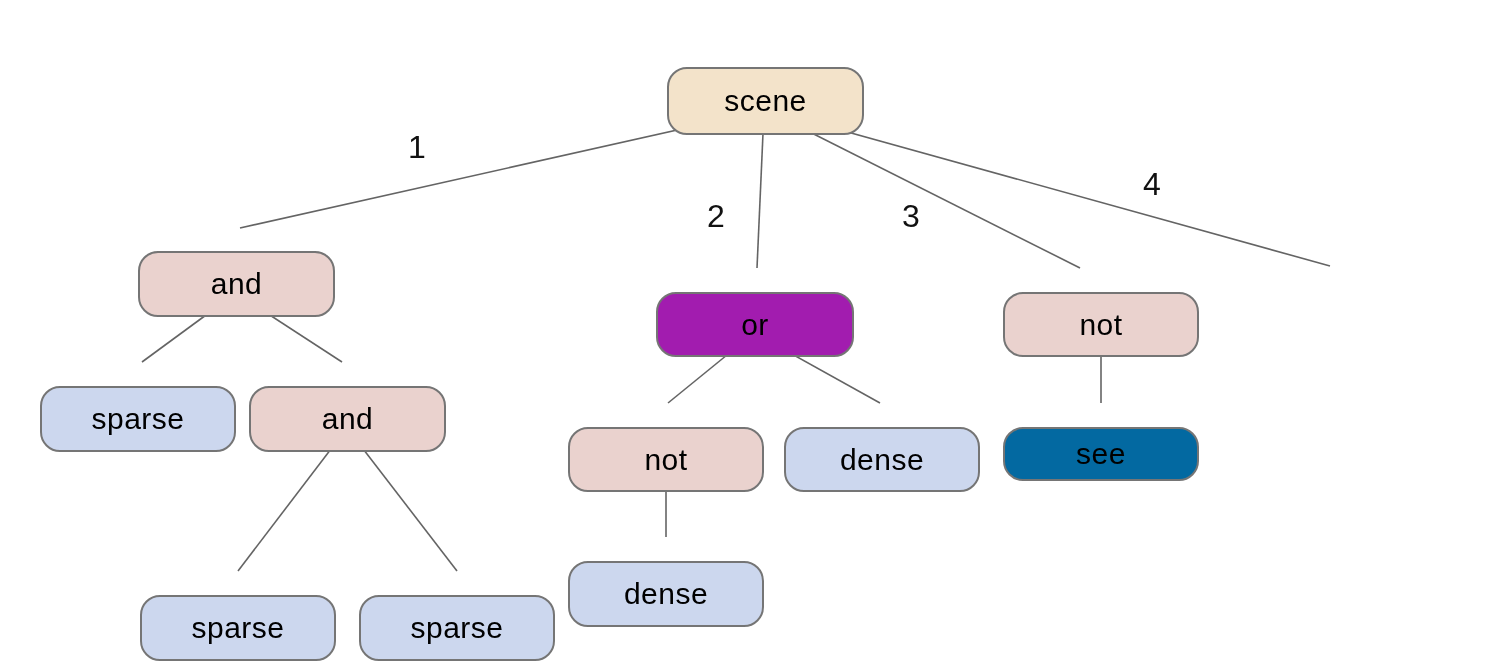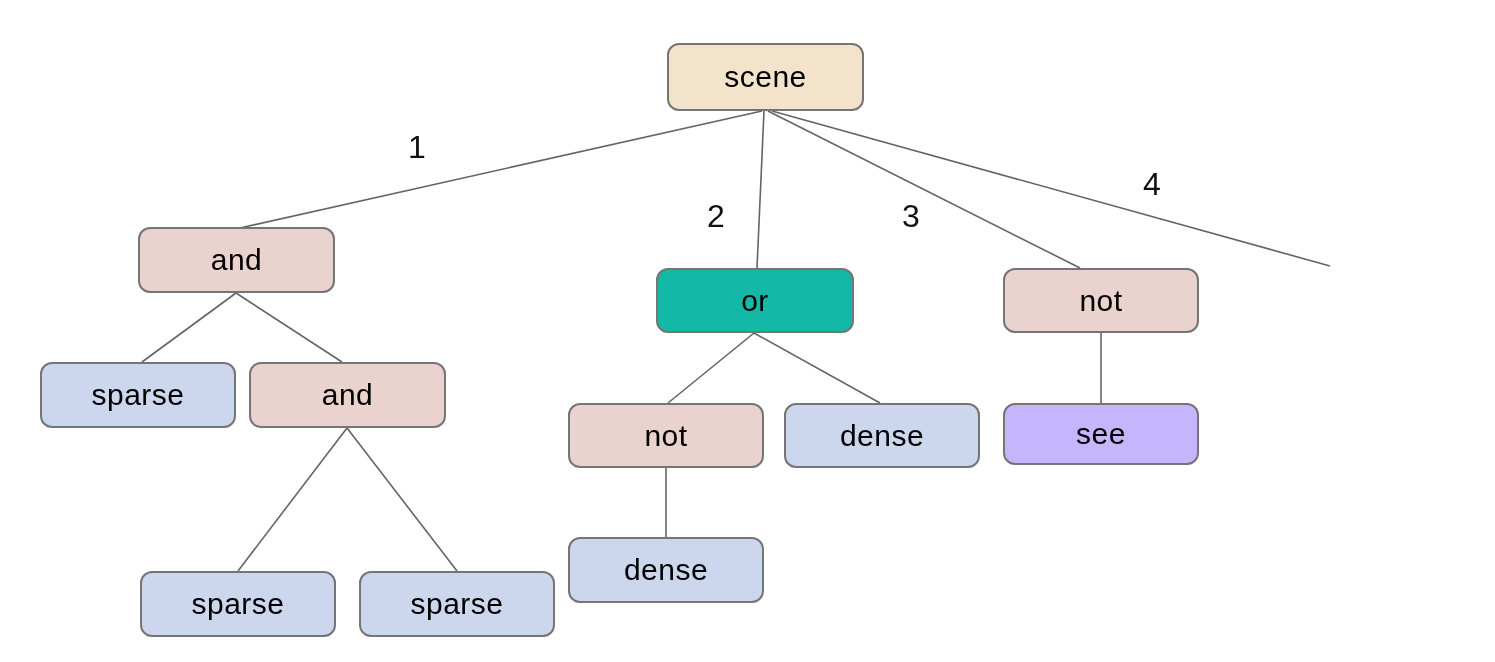"scene" .node { border-radius: 12px -> 20px; margin-top: none -> 24px }
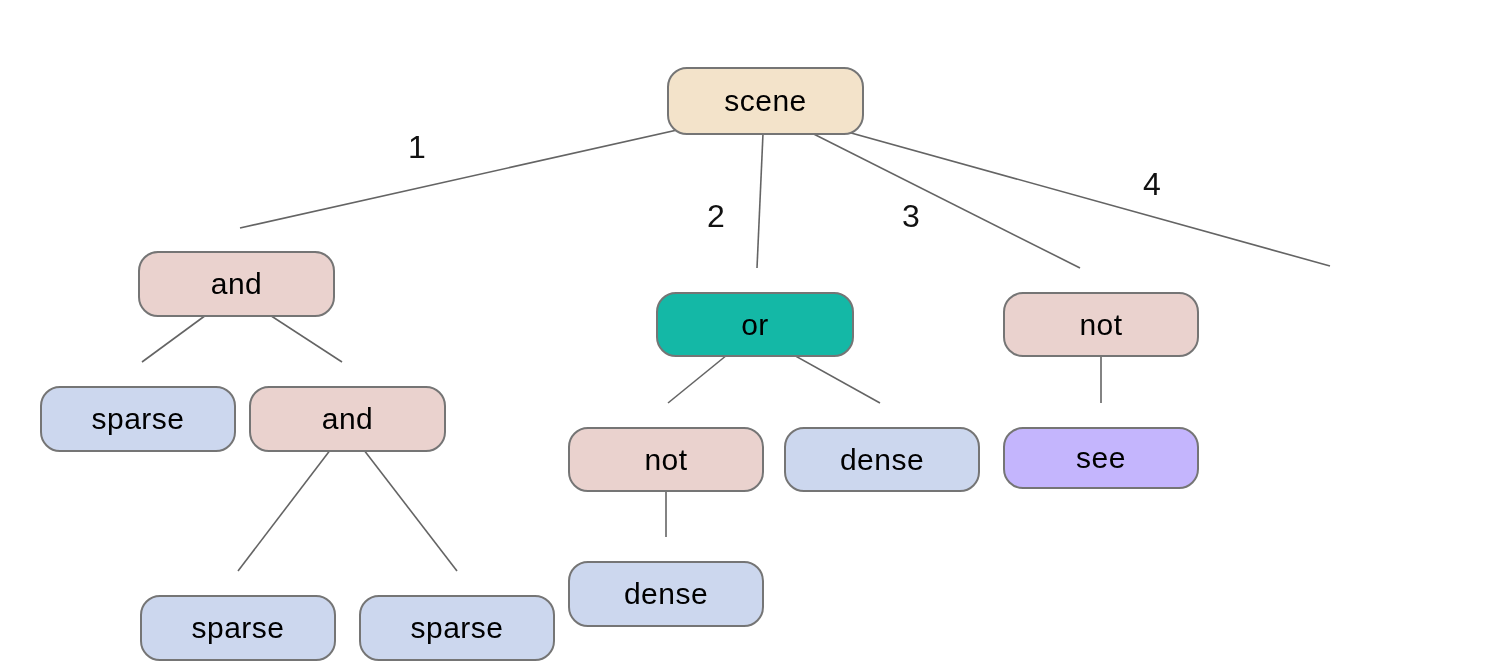"or" div.node { background: #14b8a6 -> #a21caf }
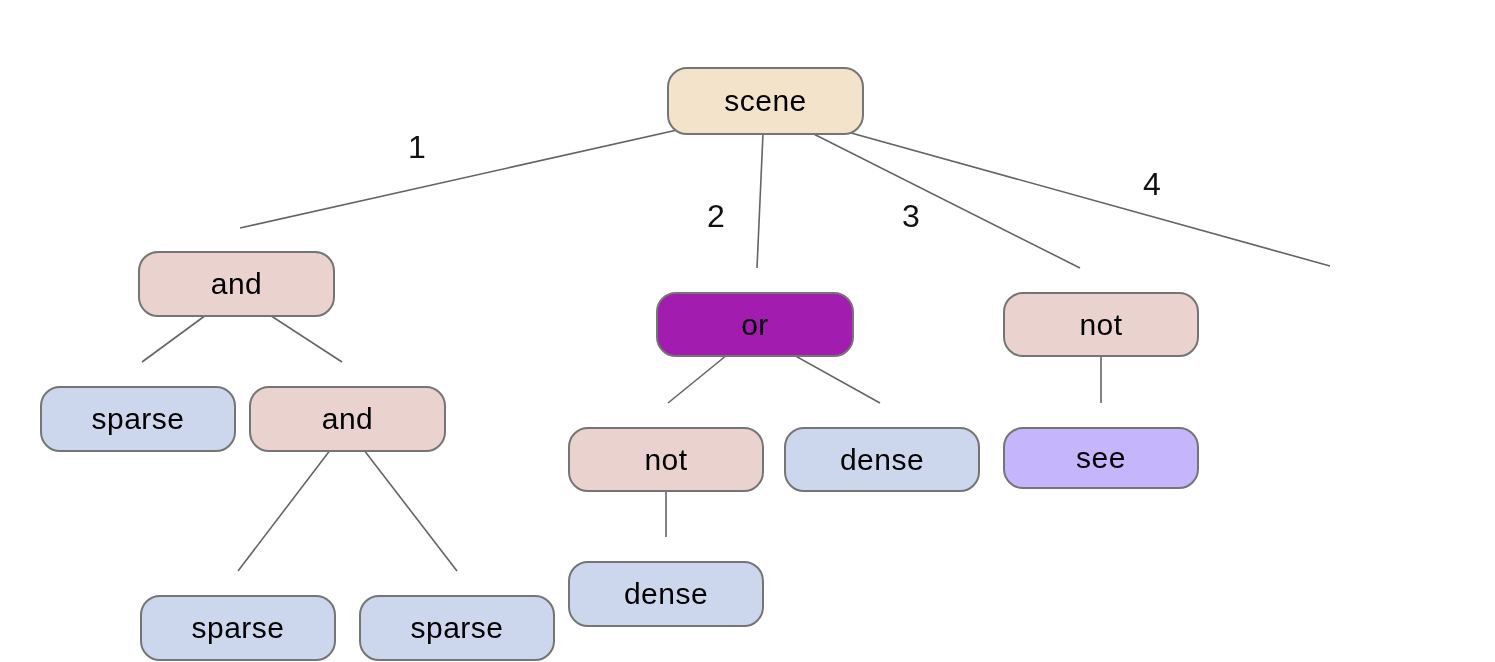"see" div.node { background: #c4b5fd -> #0369a1; height: 62px -> 54px }
